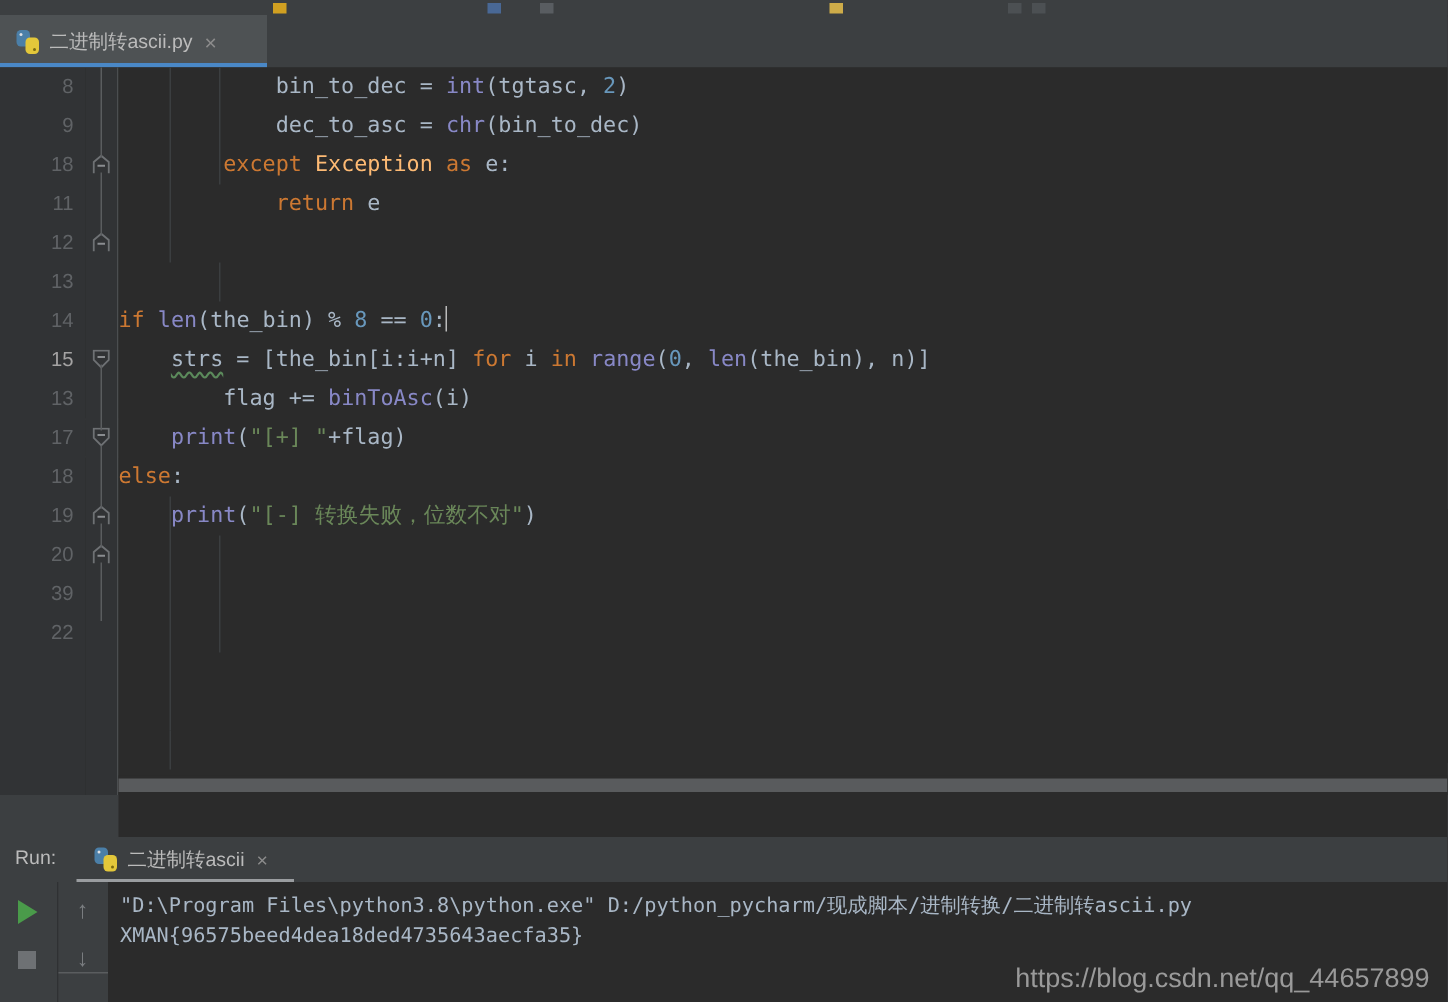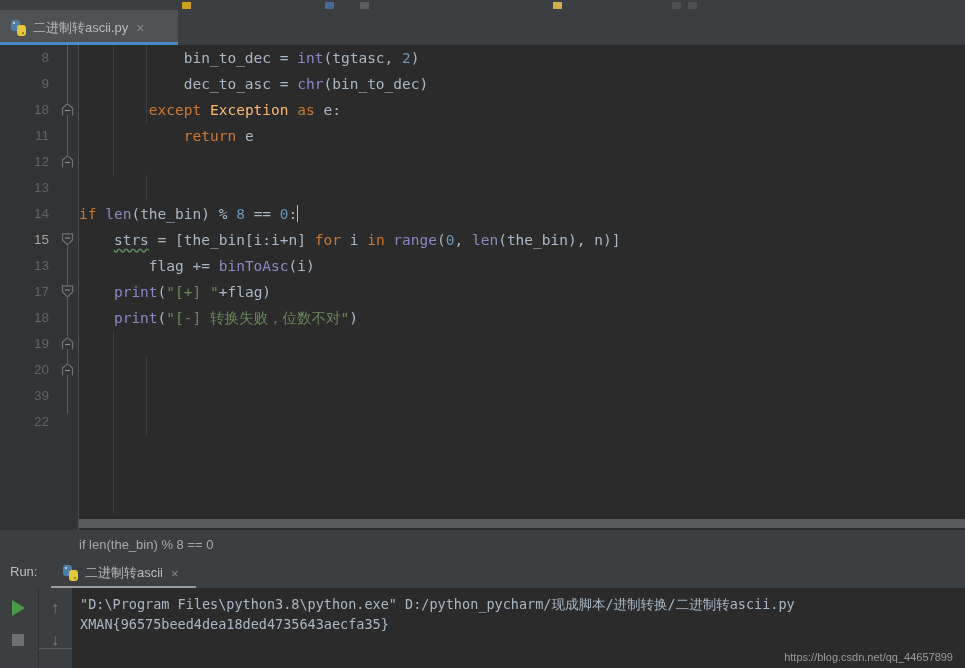"else:" div.line { html: none -> <div><span>else</span>:</div> }
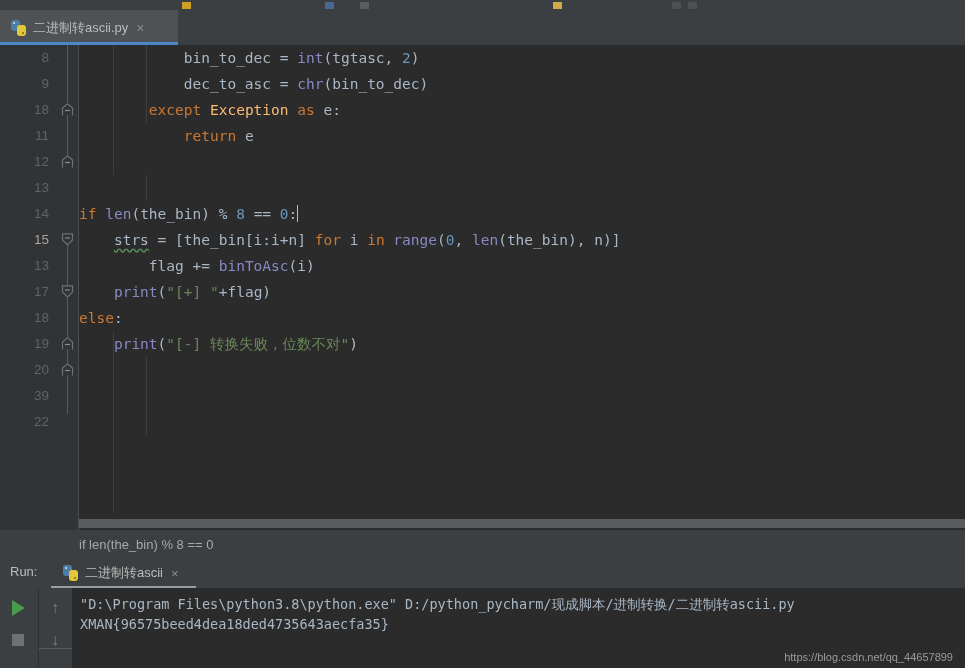"if len(the_bin) % 8 == 0" div.breadcrumb { html: <div> <span>if len(the_bin) % 8 == 0</span> </div> -> none }
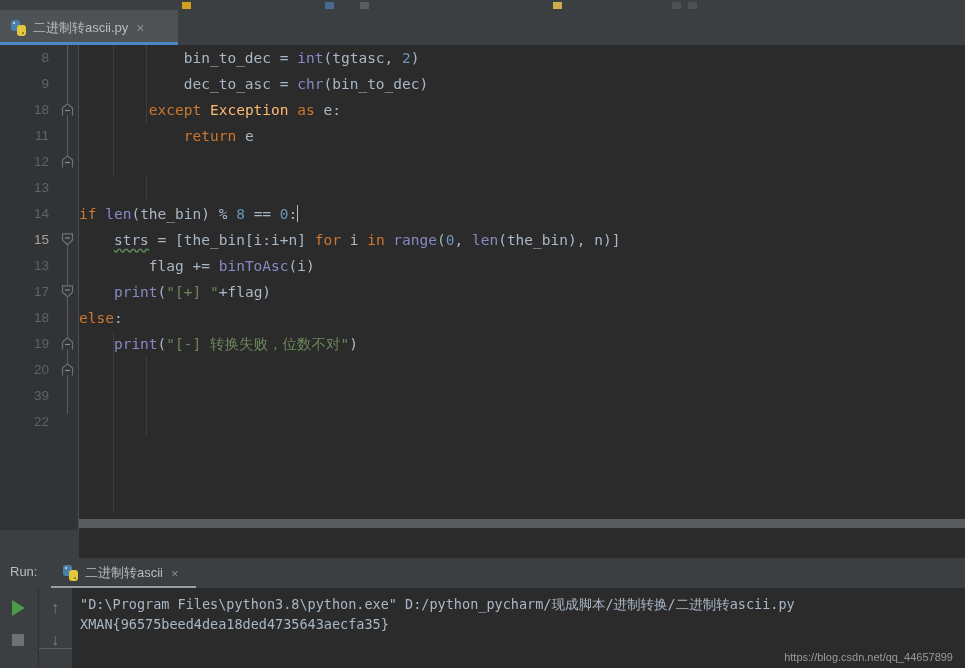"https://blog.csdn.net/qq_44657899" .watermark { font-size: 11px -> 18px }
